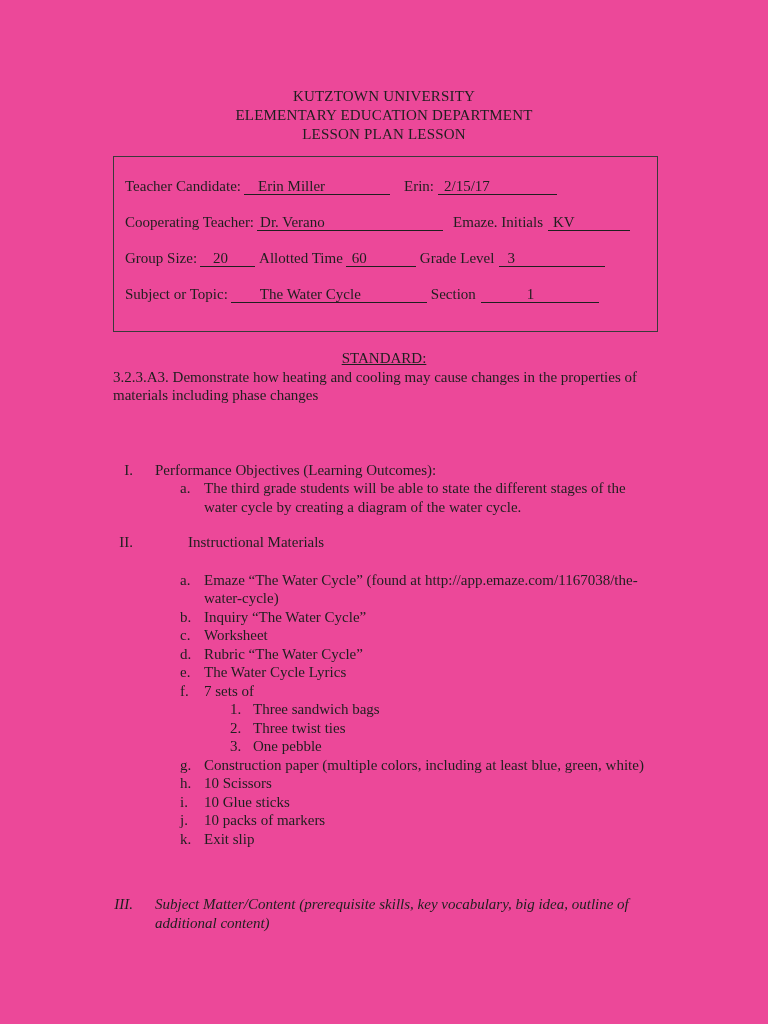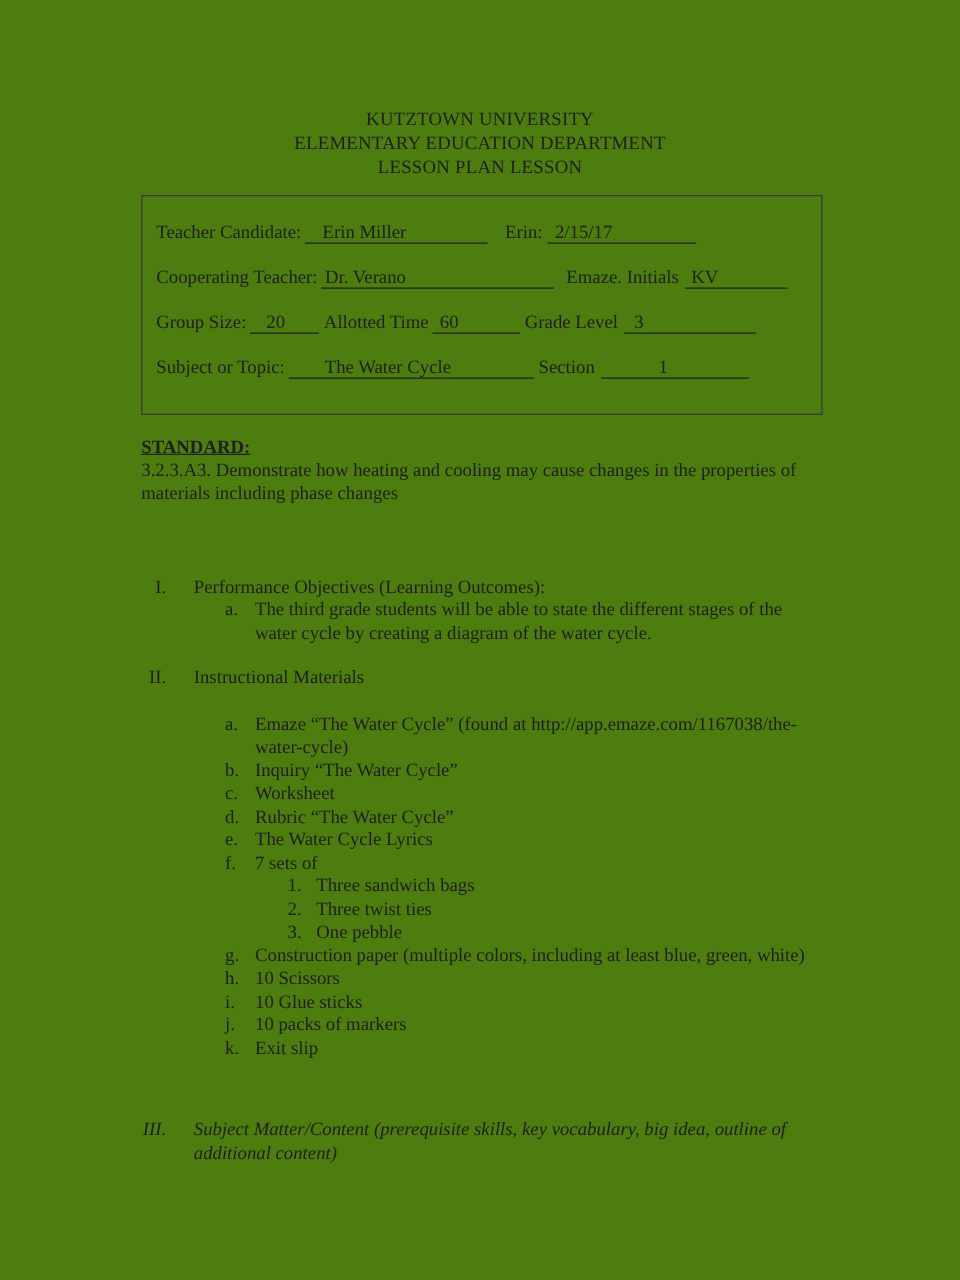"KUTZTOWN UNIVERSITY" .page { background: #4d7c0f -> #ec4899 }
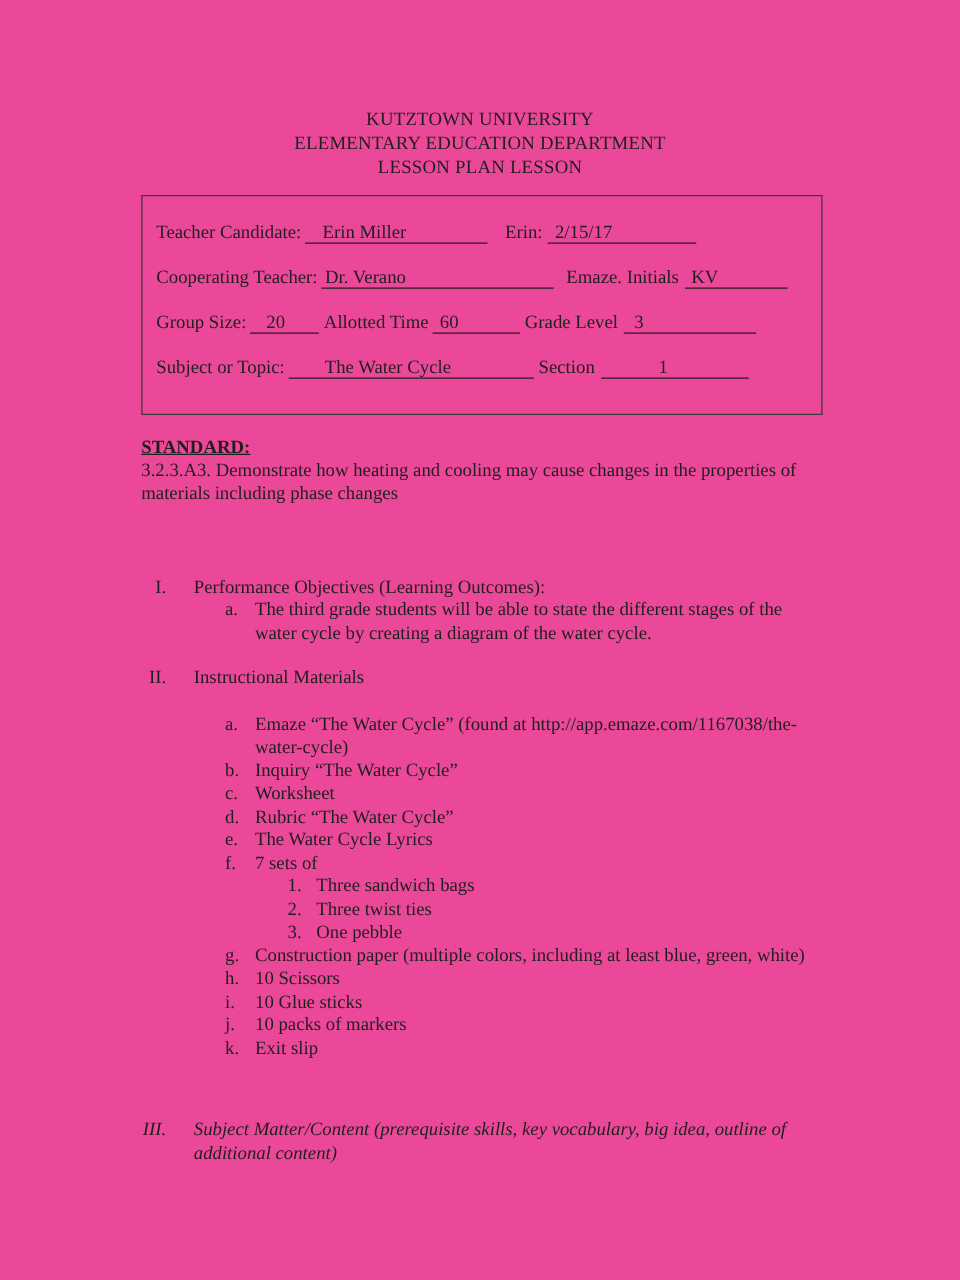"STANDARD:" .standard-h { font-weight: bold -> normal; text-align: none -> center }
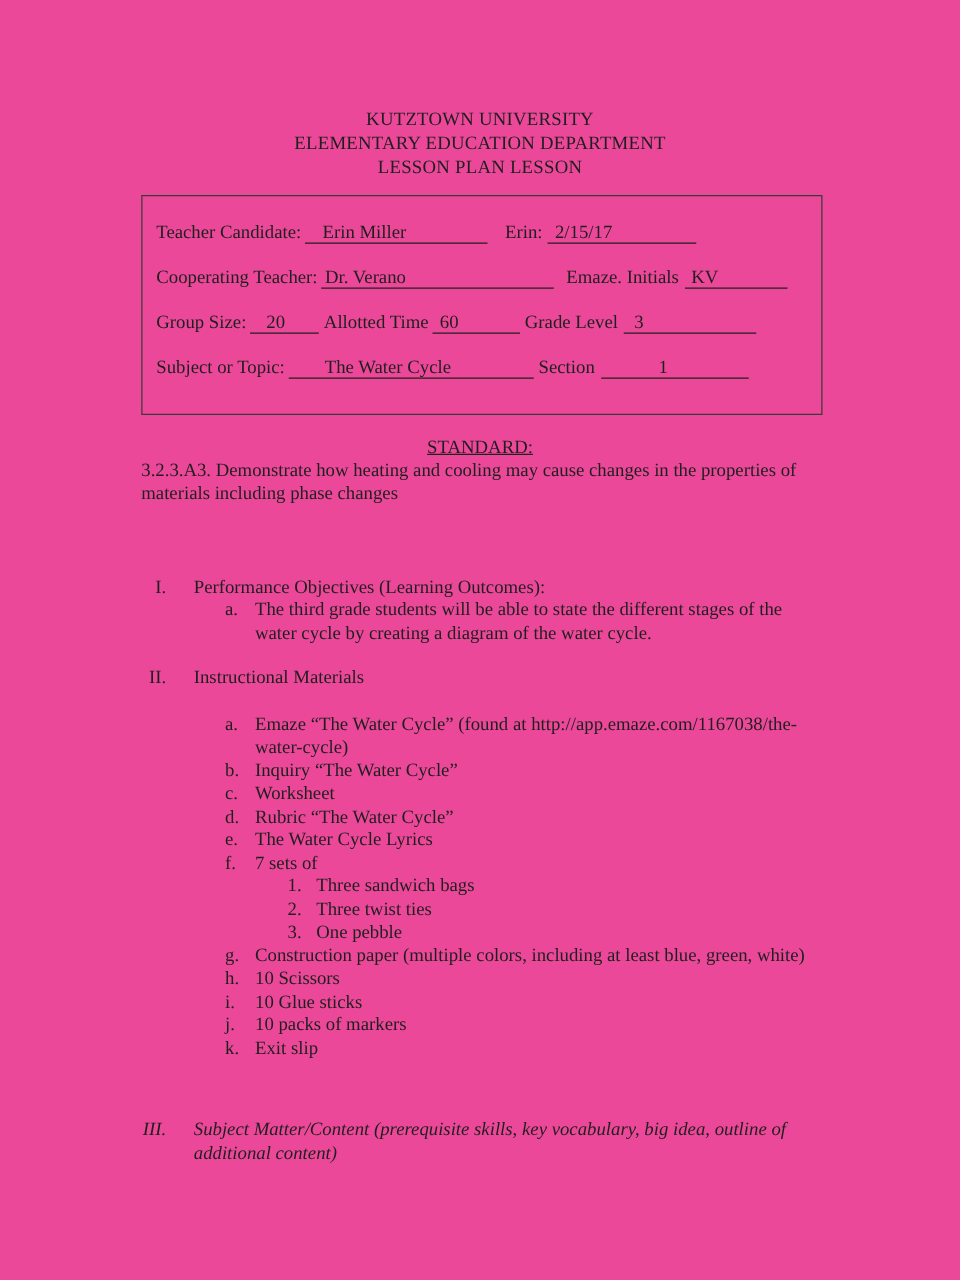"II." .sec-2 { gap: none -> 33px }
